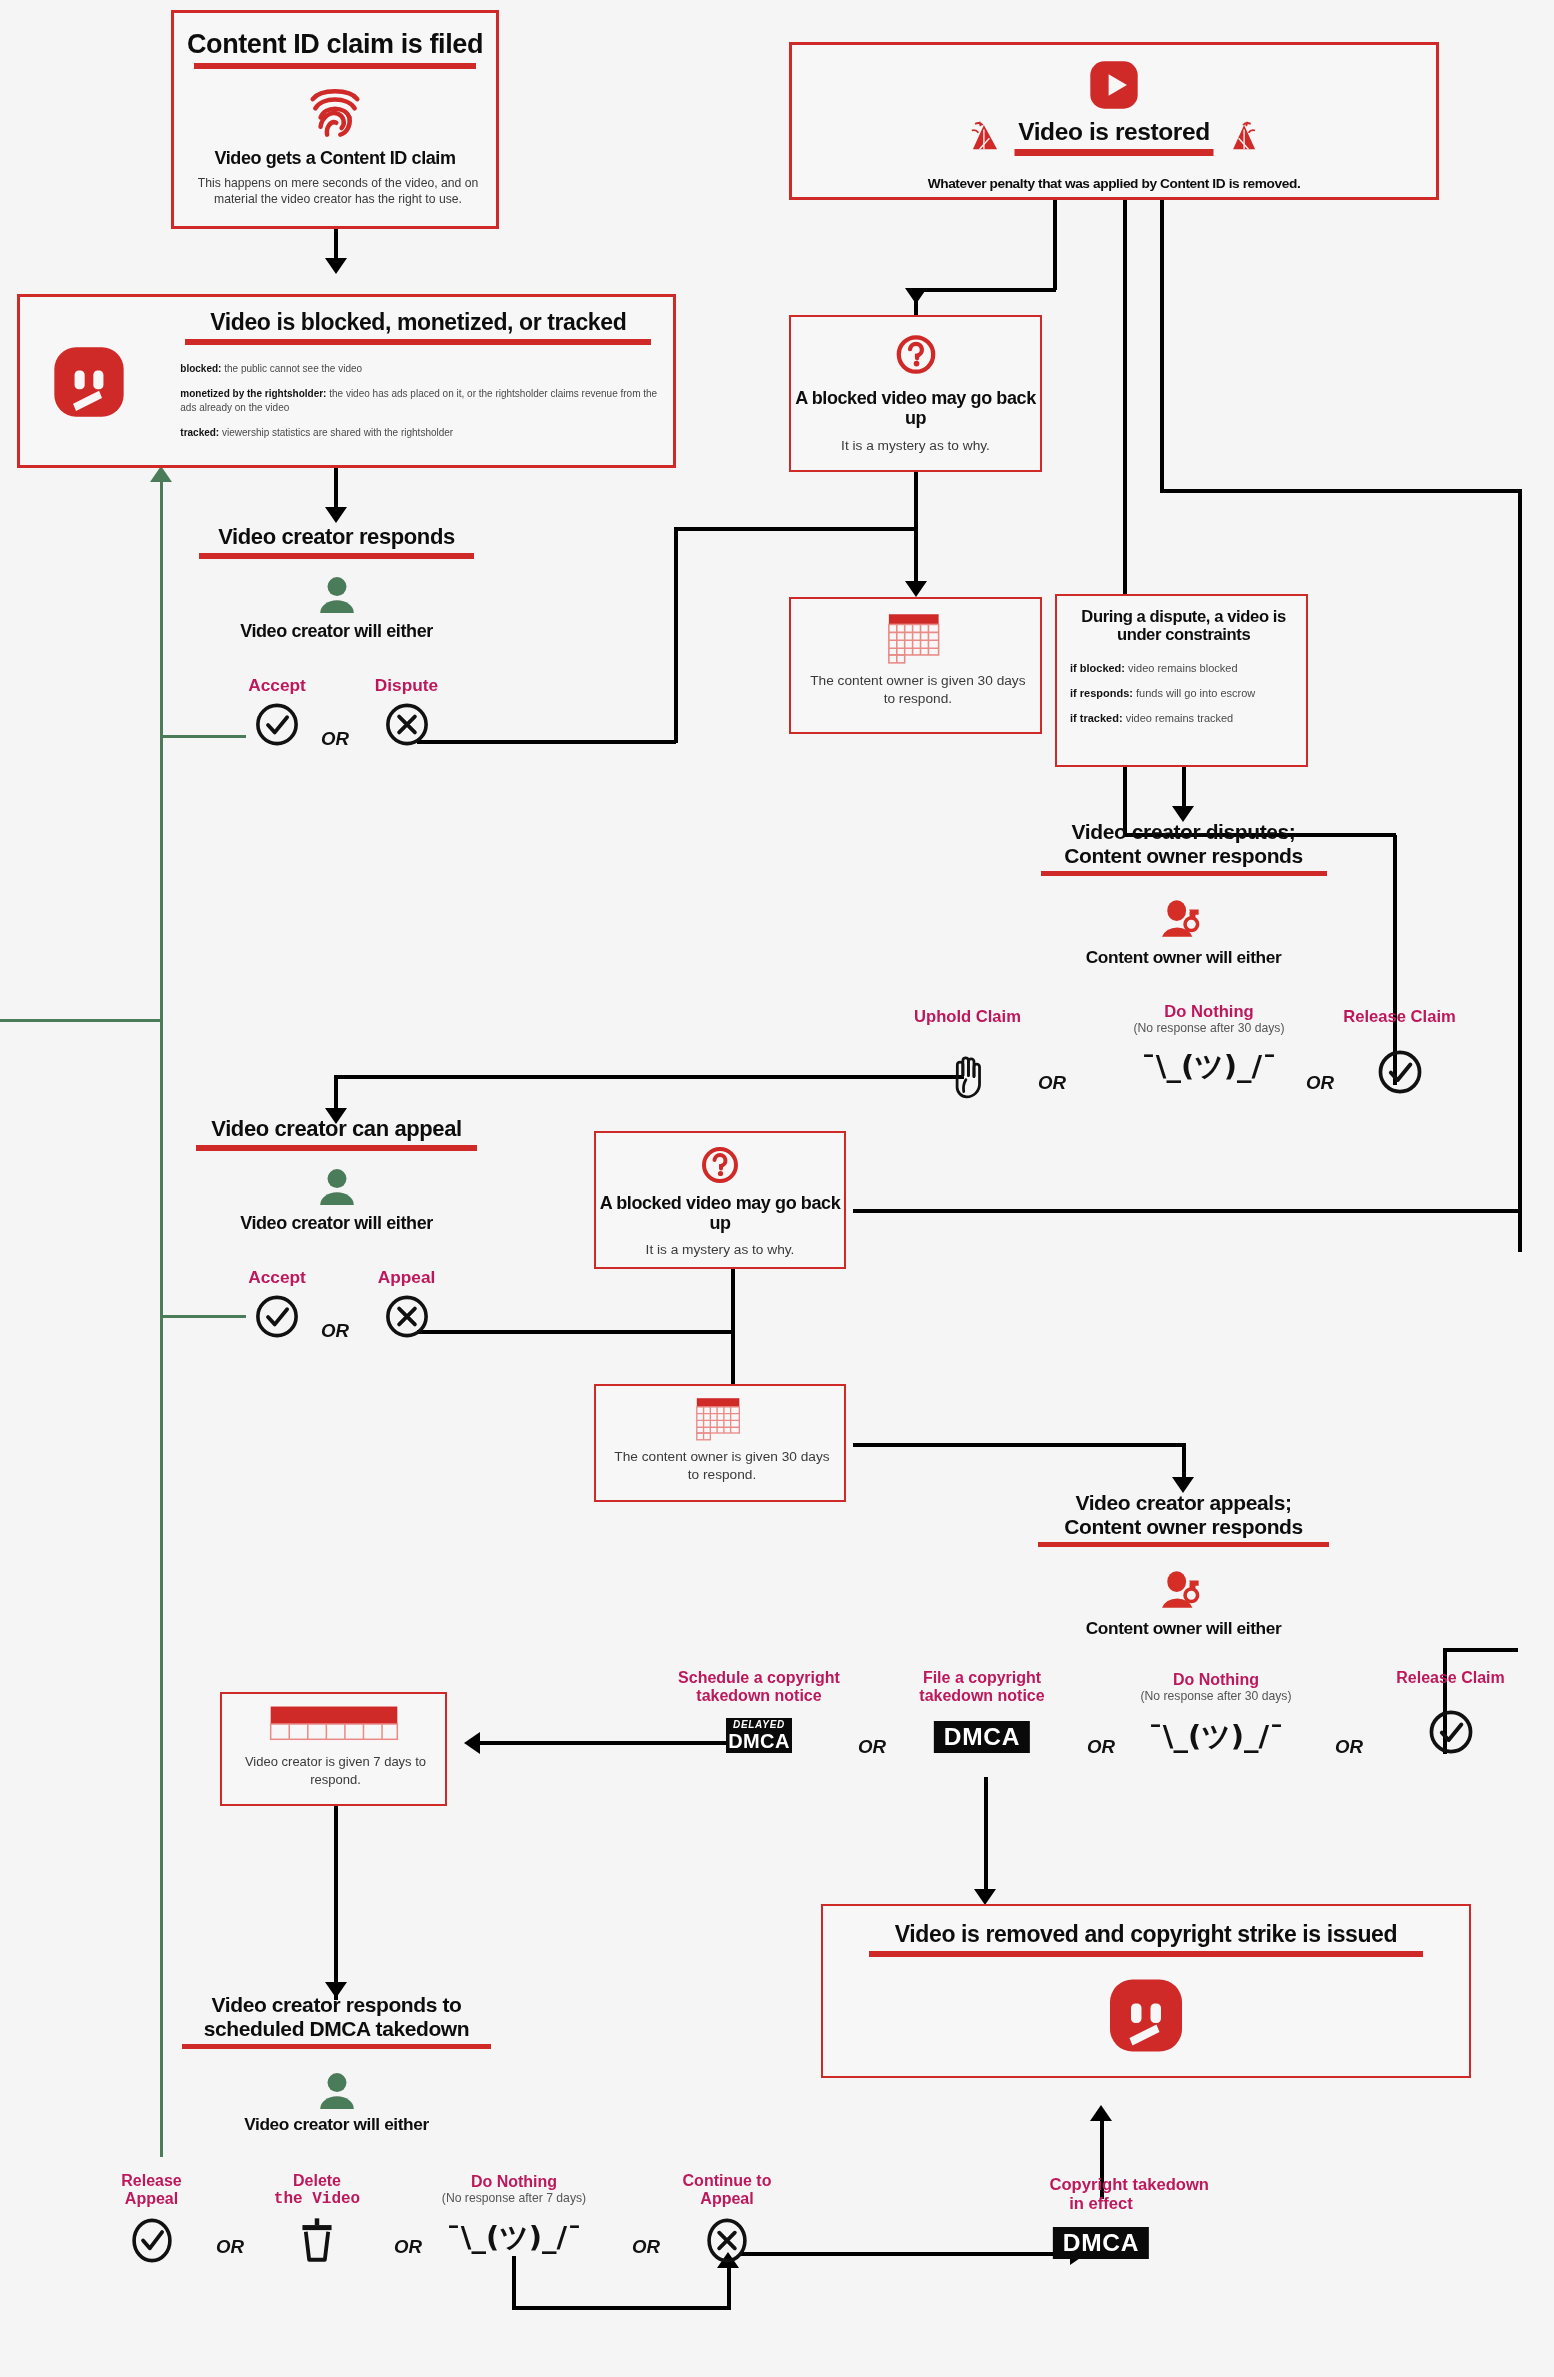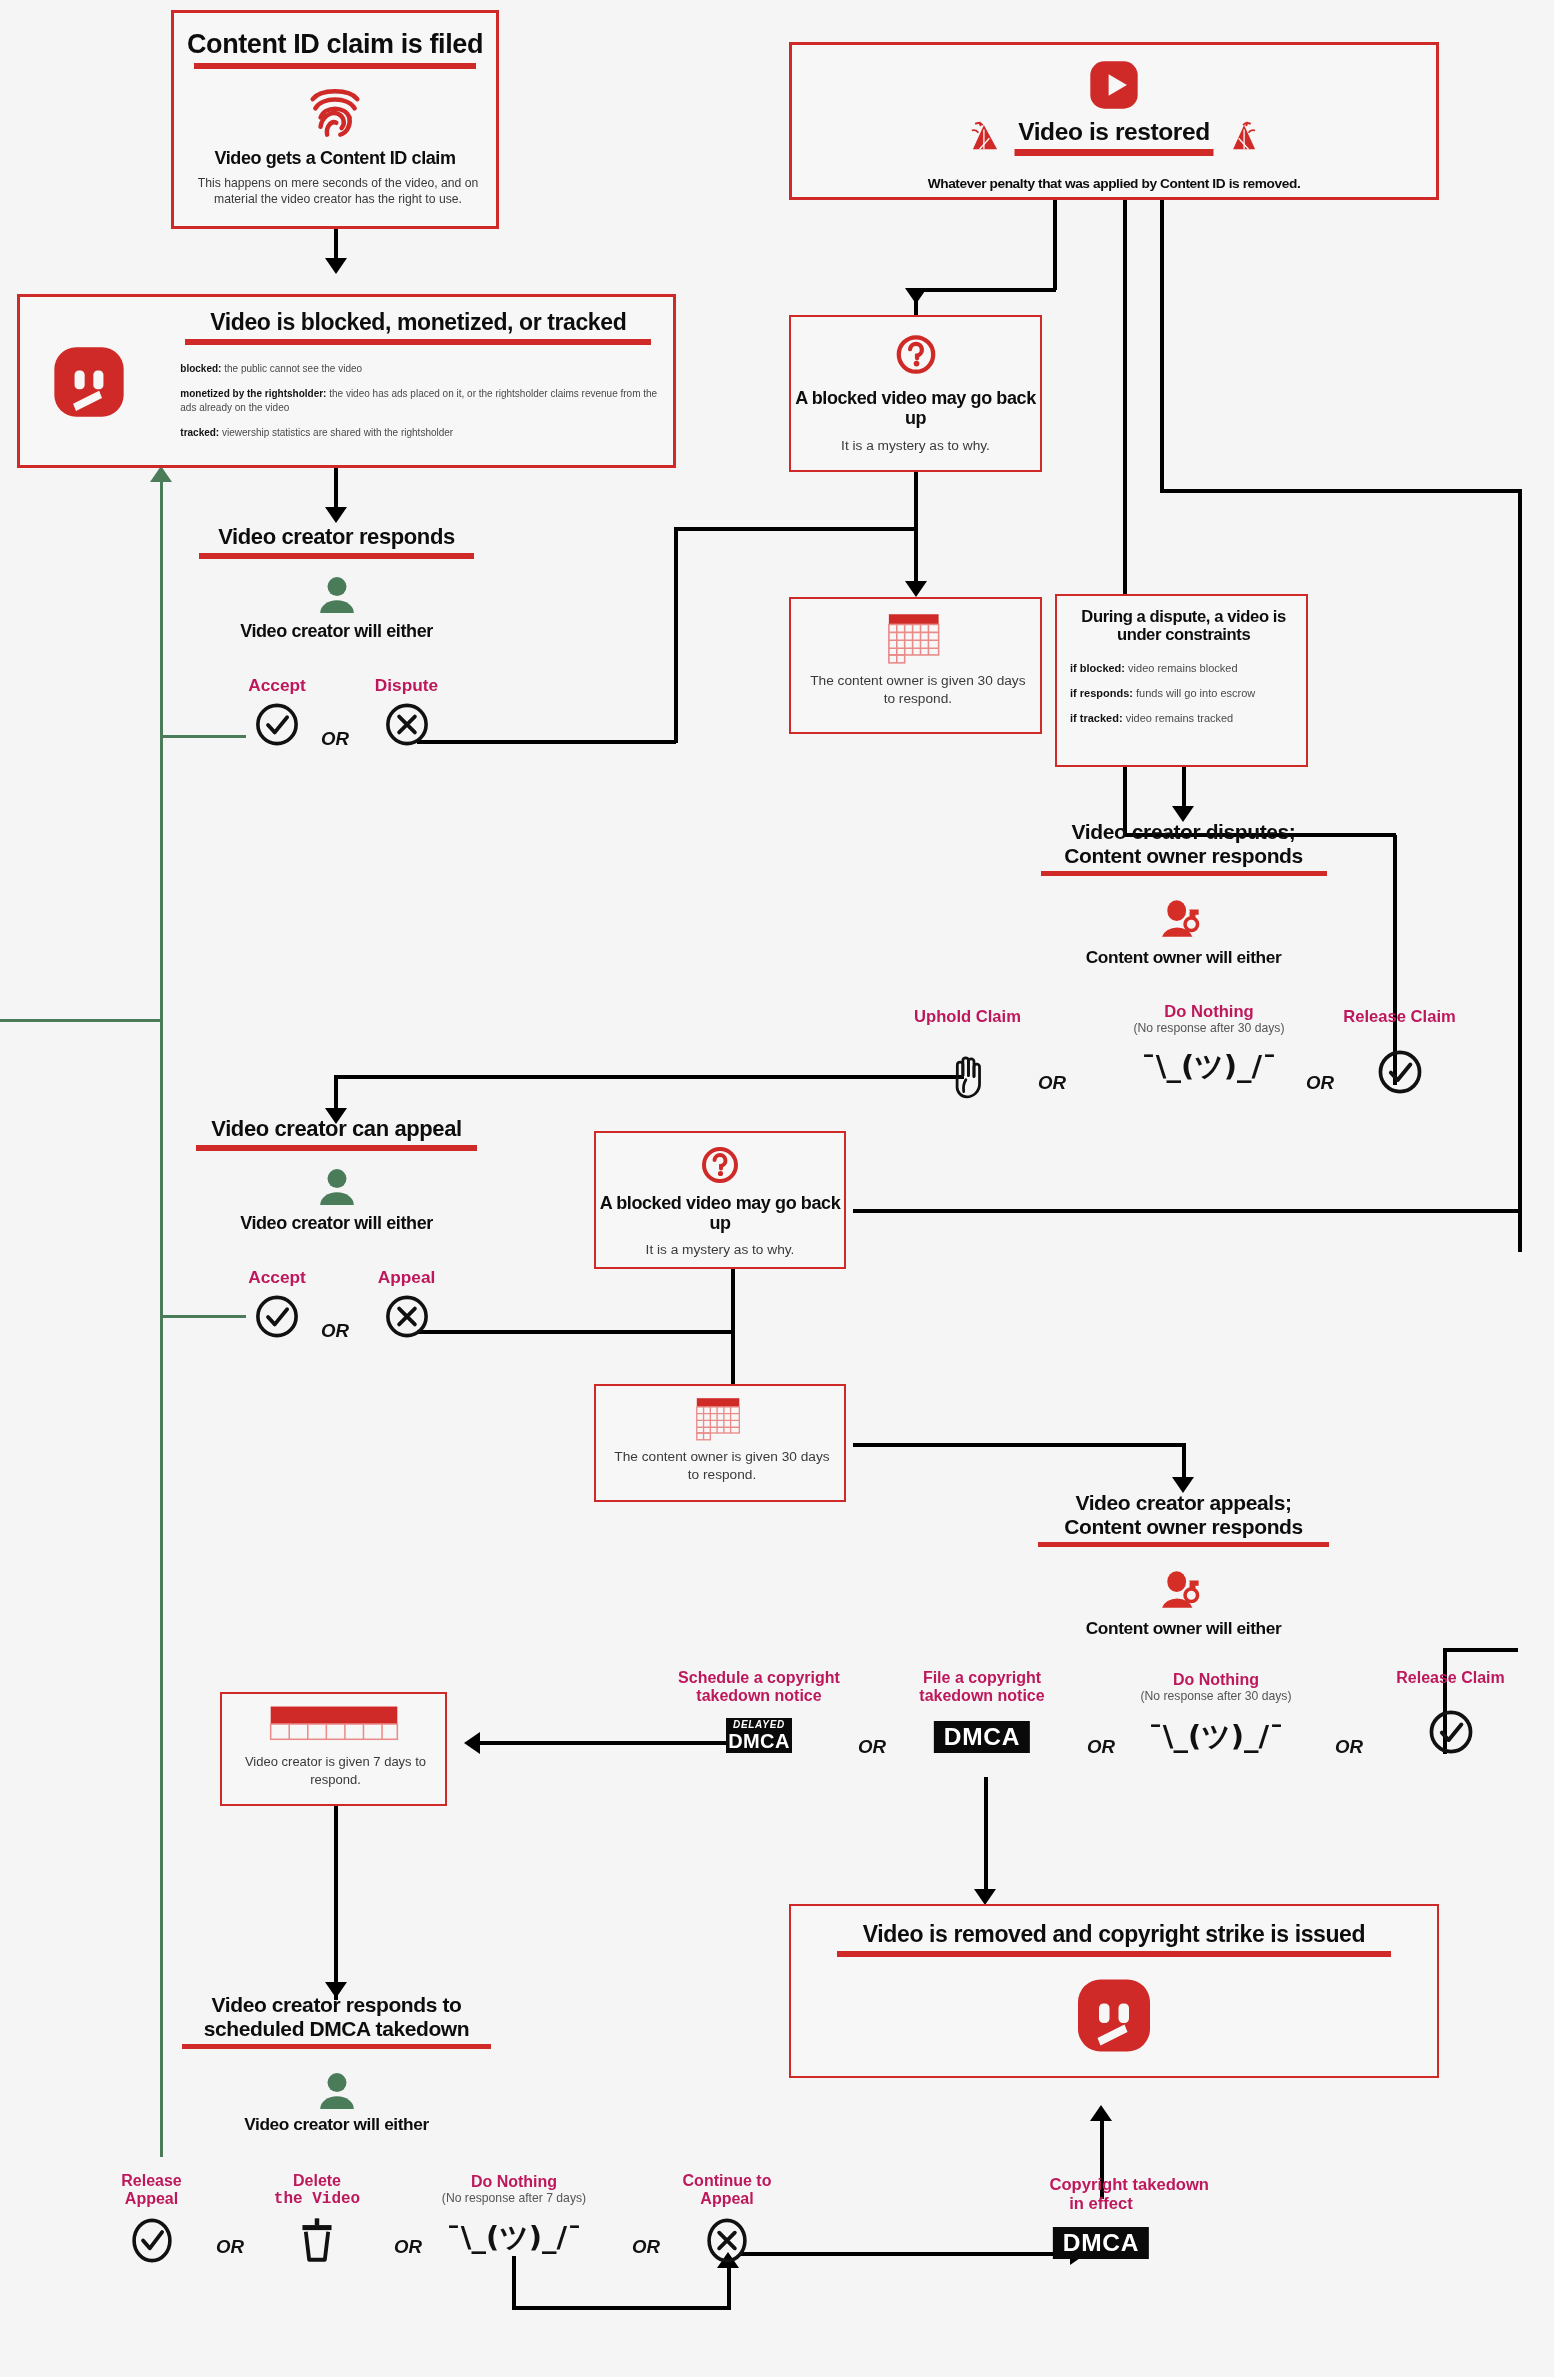"Video is removed and copyright" div.card { left: 789px -> 821px }
